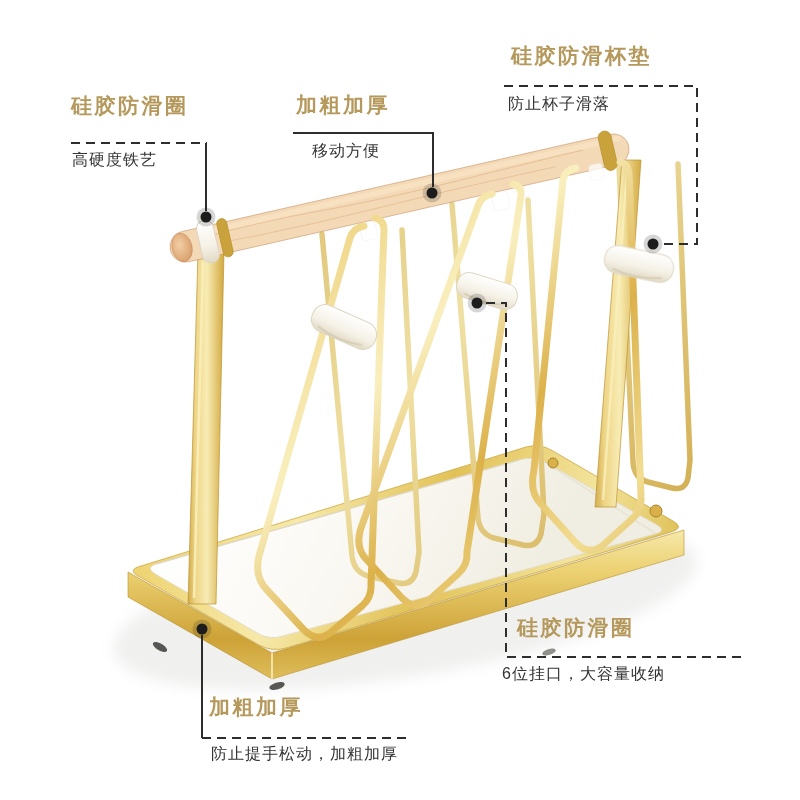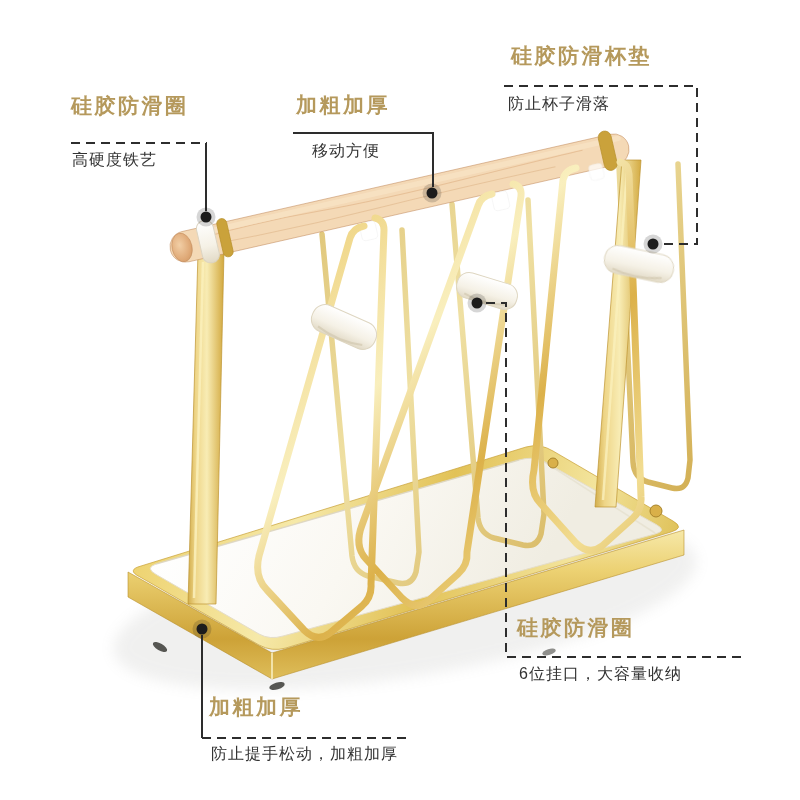"6位挂口，大容量收纳" div.callout-sub { left: 519px -> 502px }
